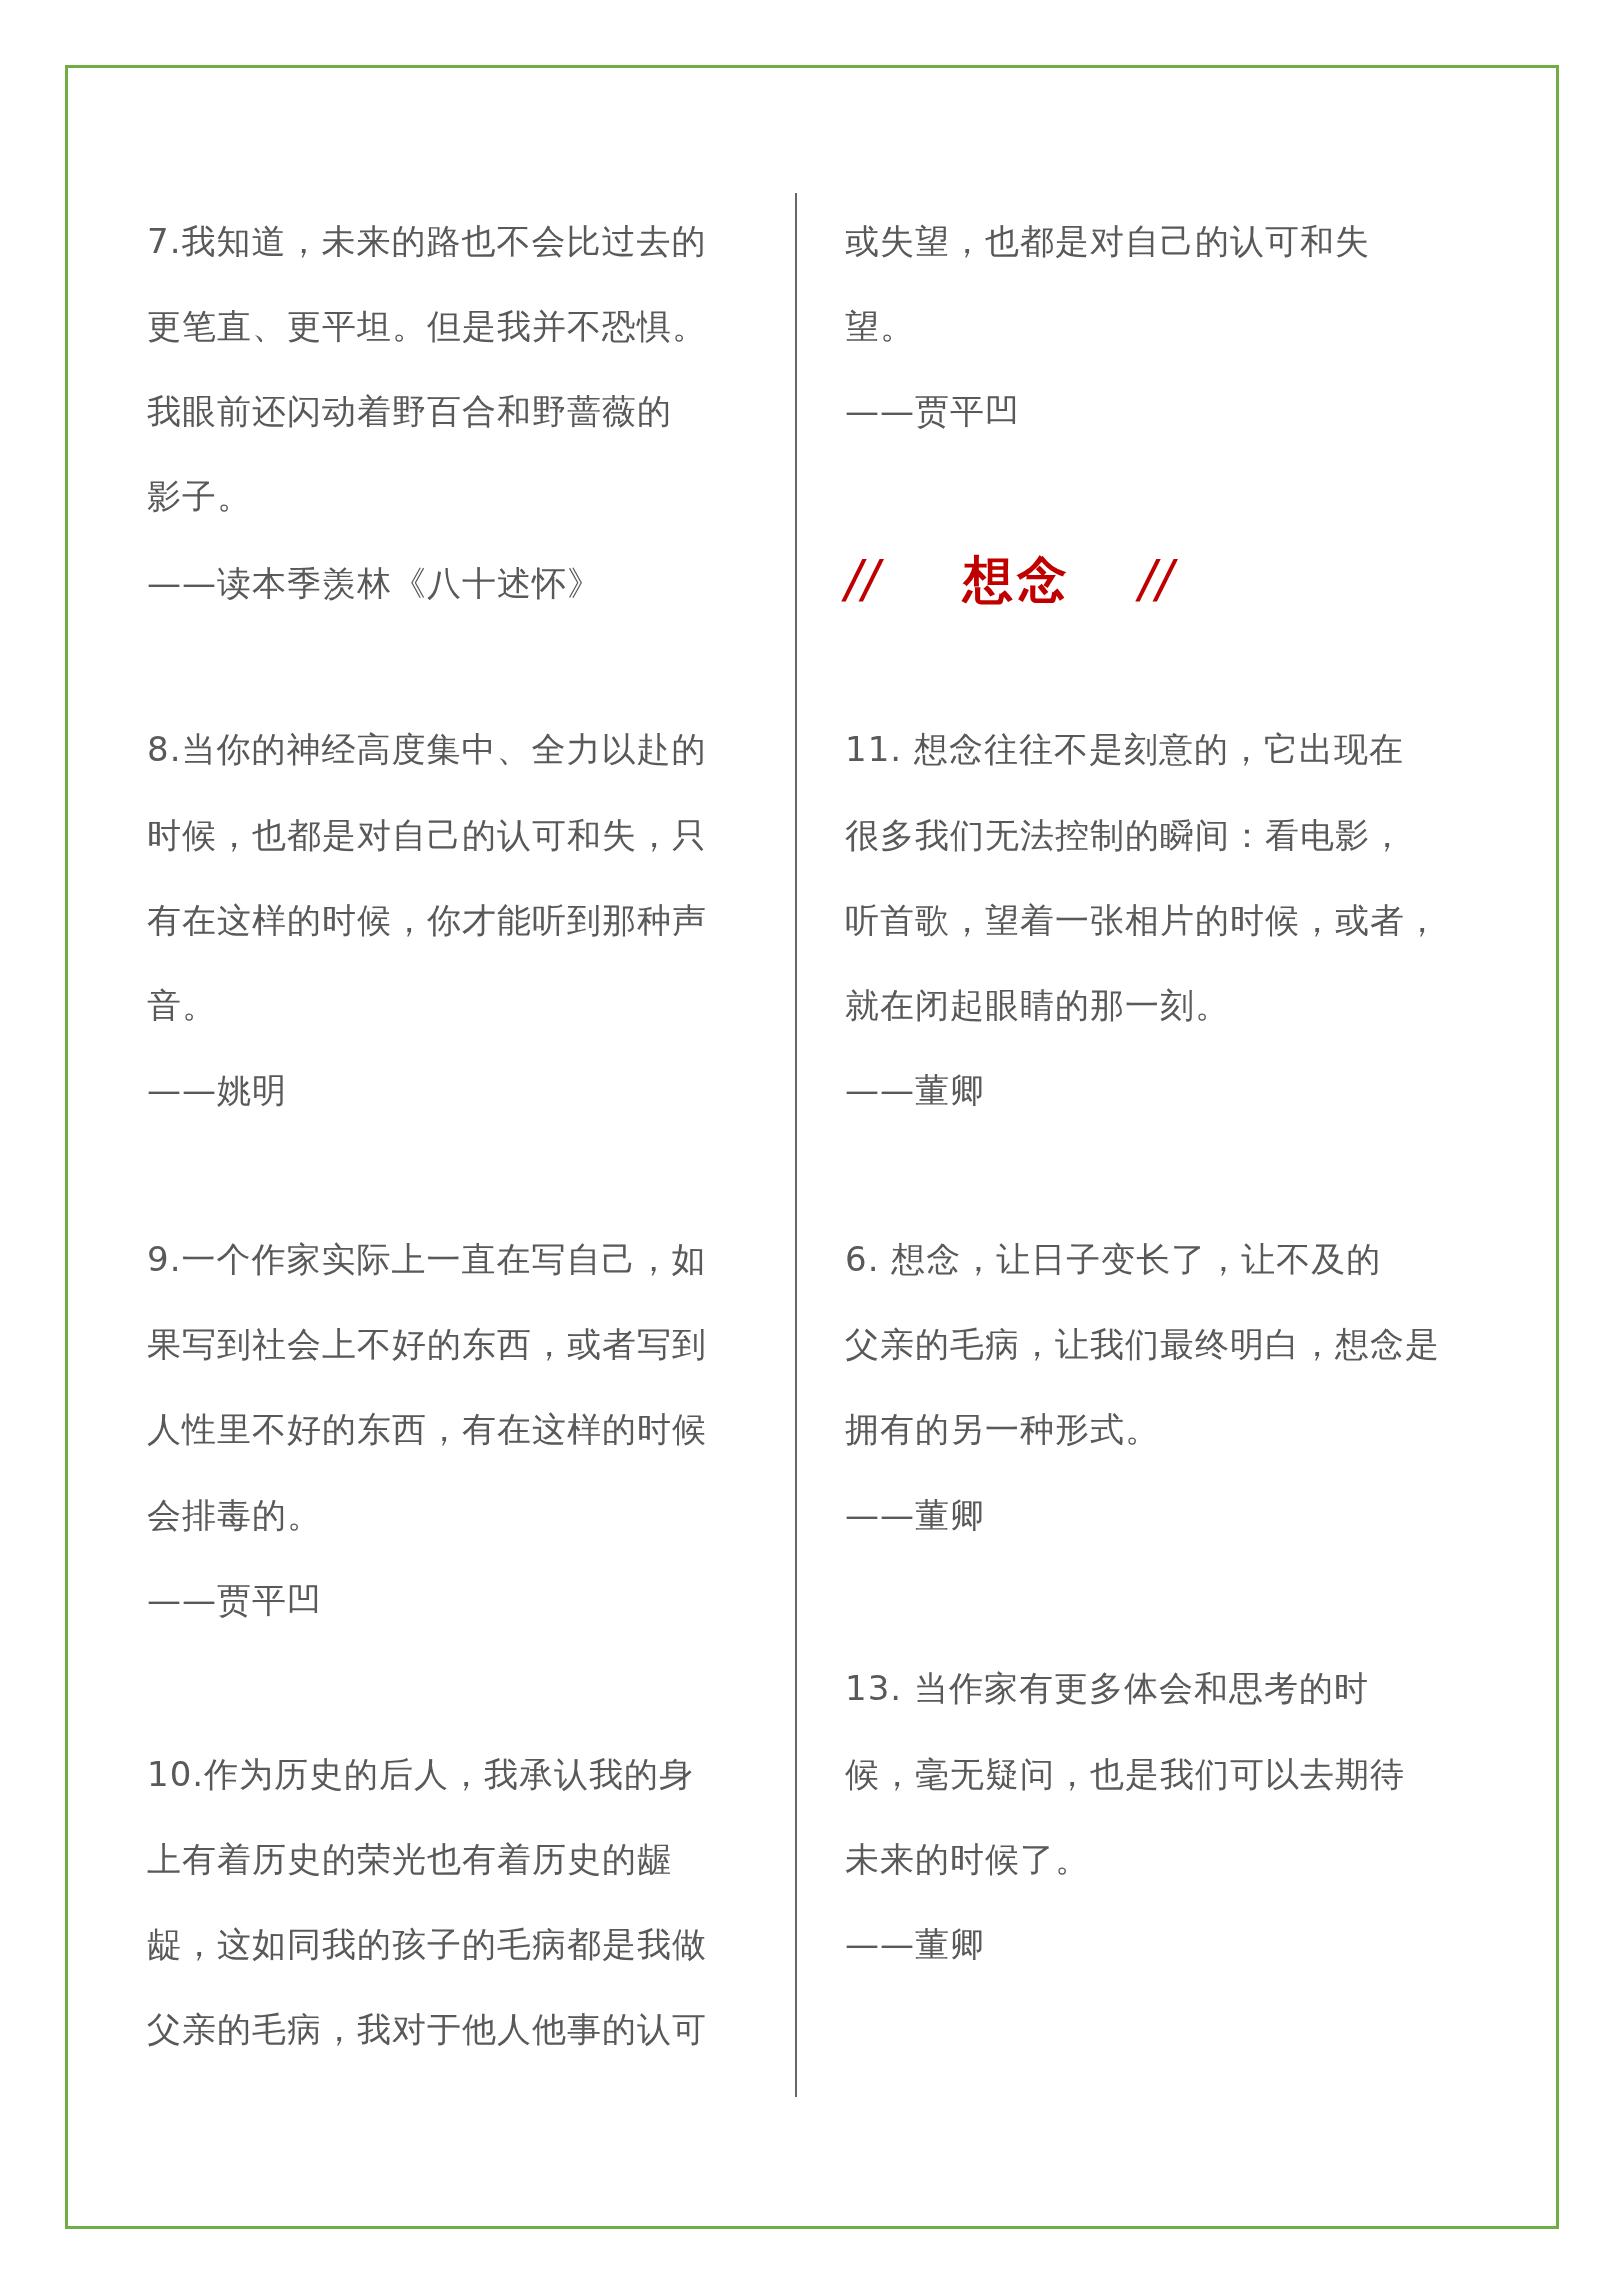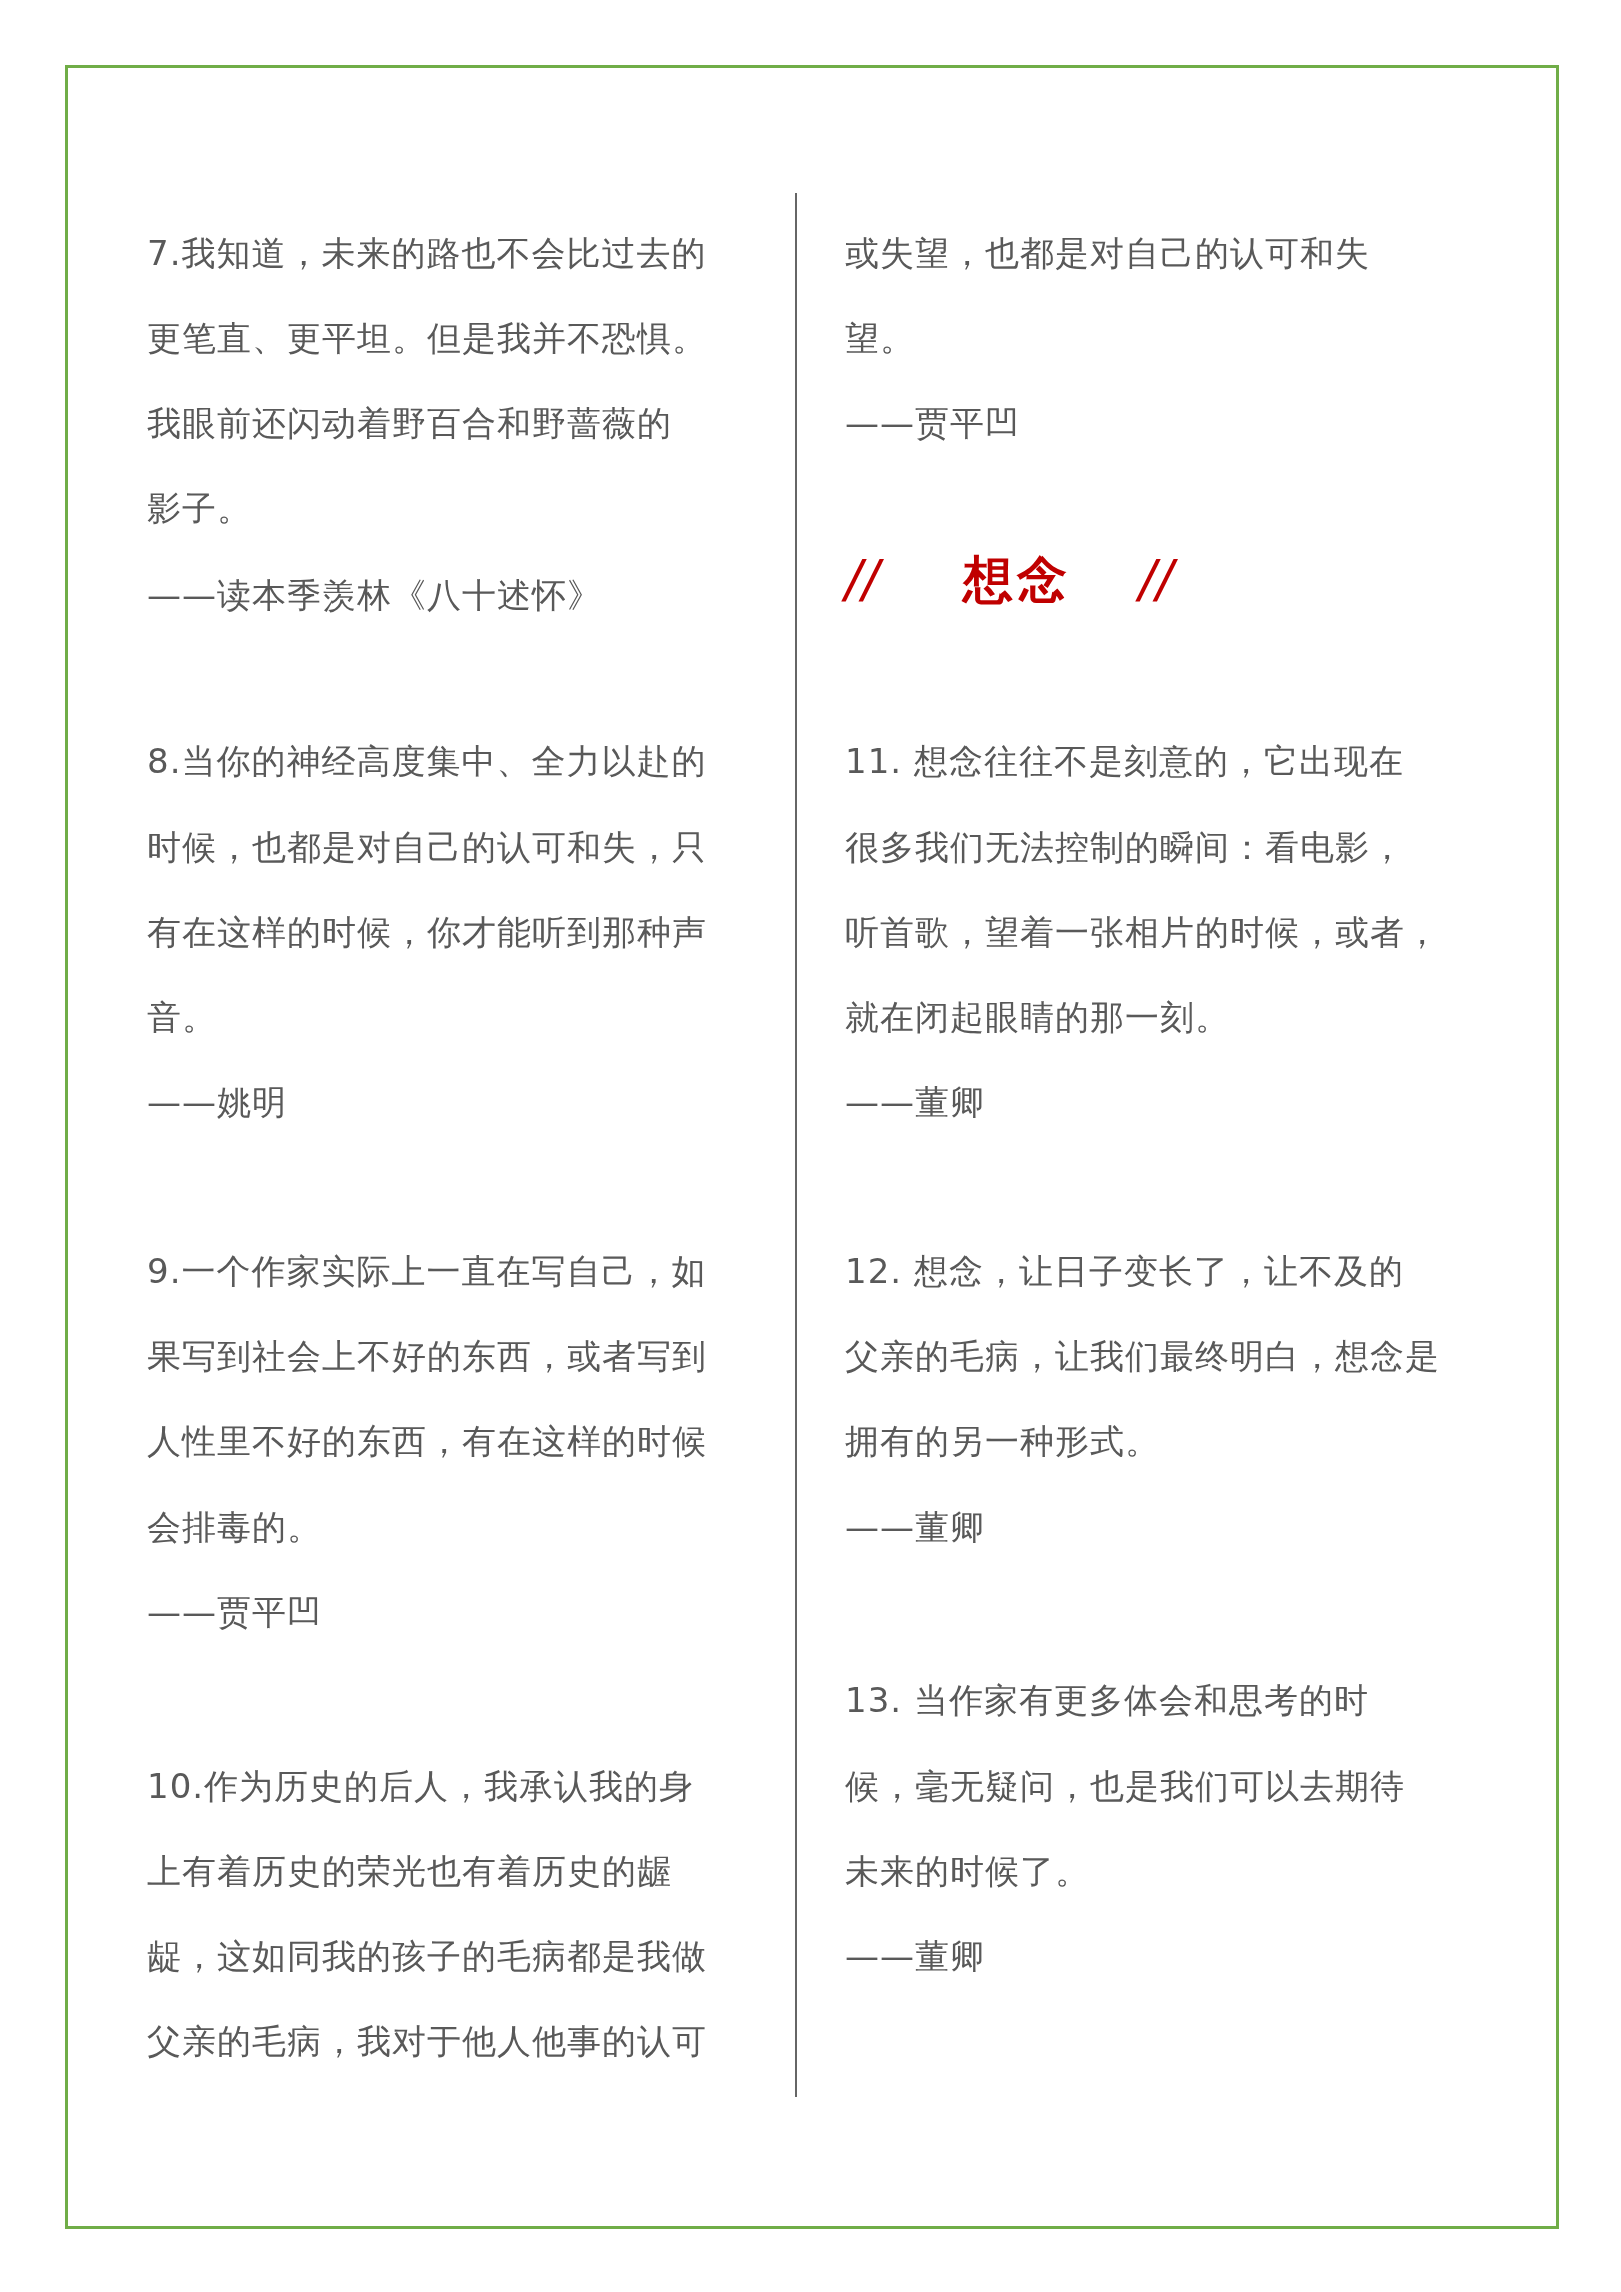"7.我知道，未来的路也不会比过去的" .line { margin-top: 12px -> none }
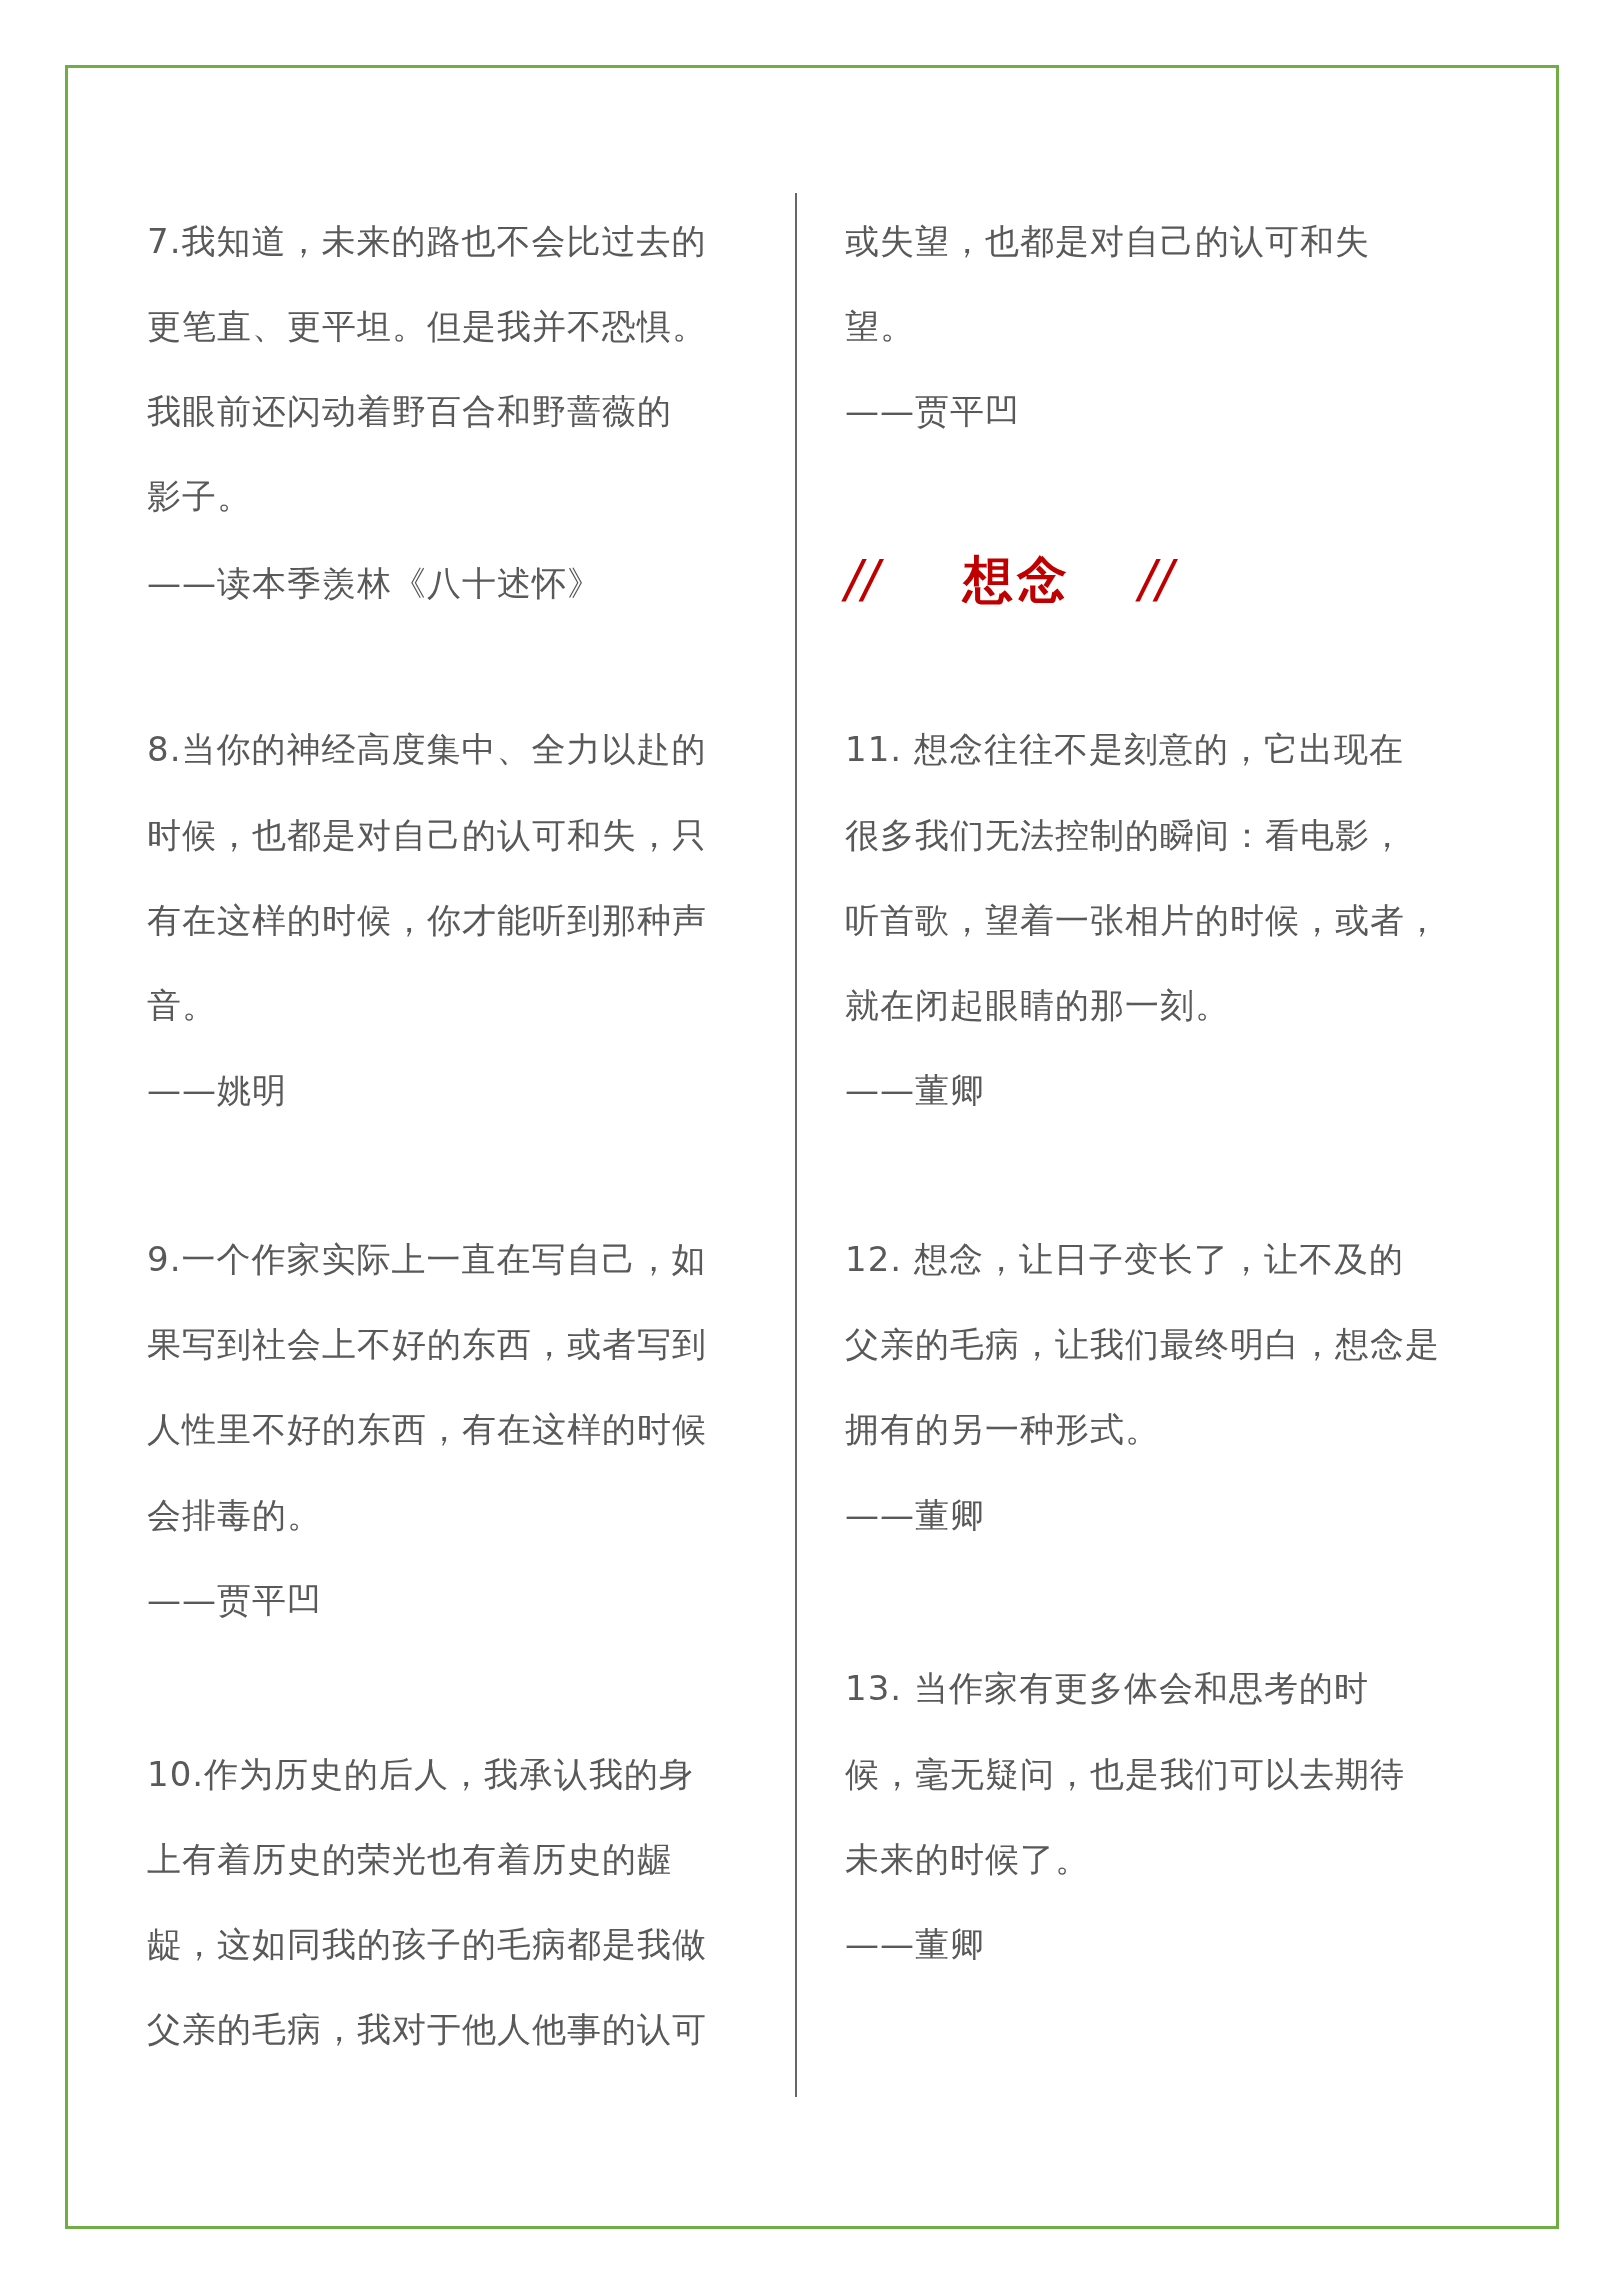"12. 想念，让日子变长了，让不及的" div.line { text: 12 -> 6 }
